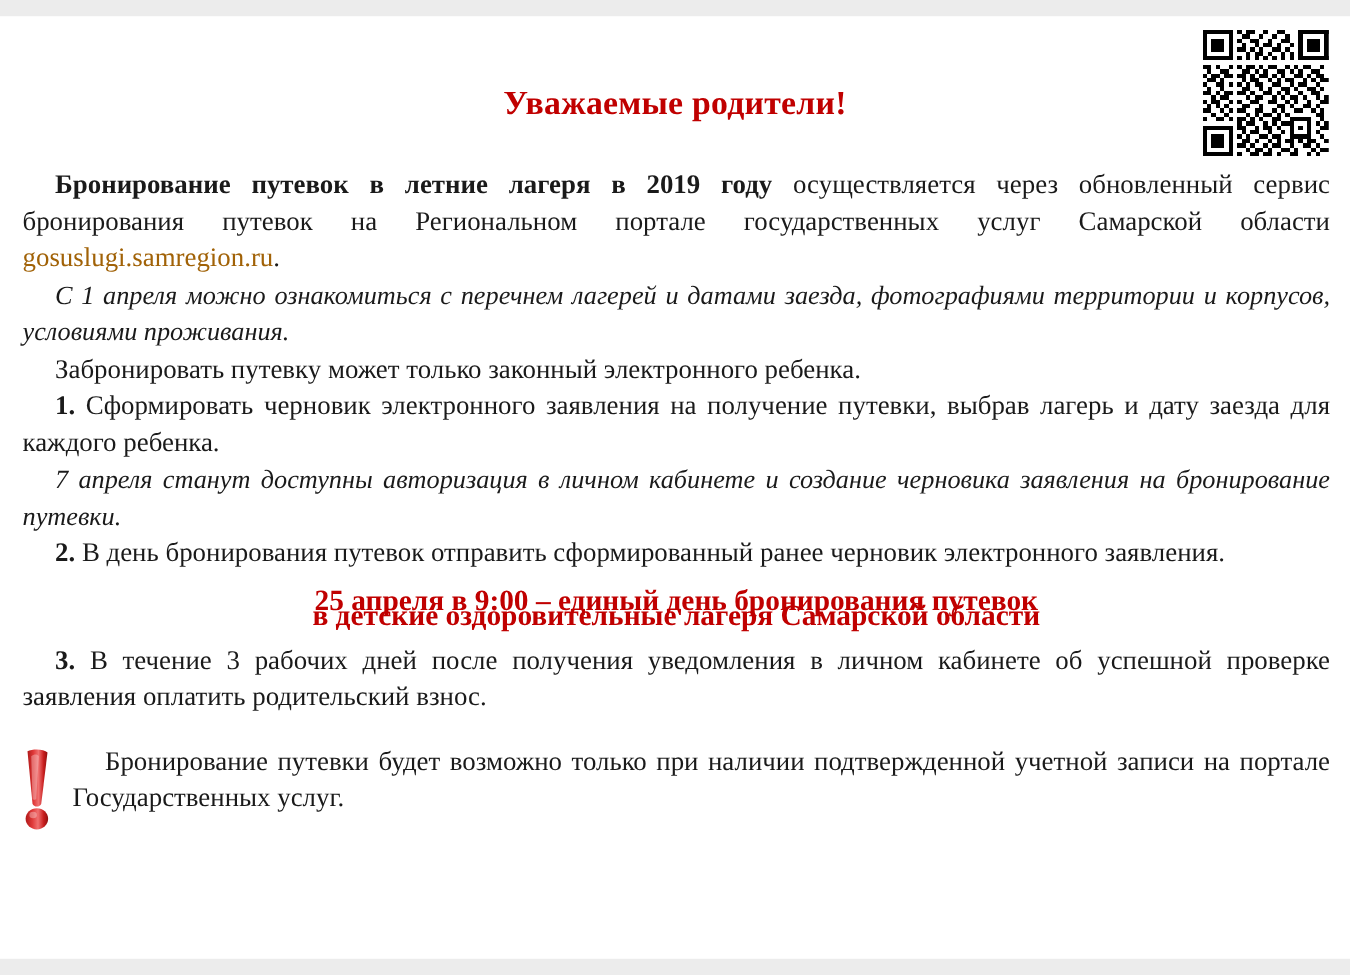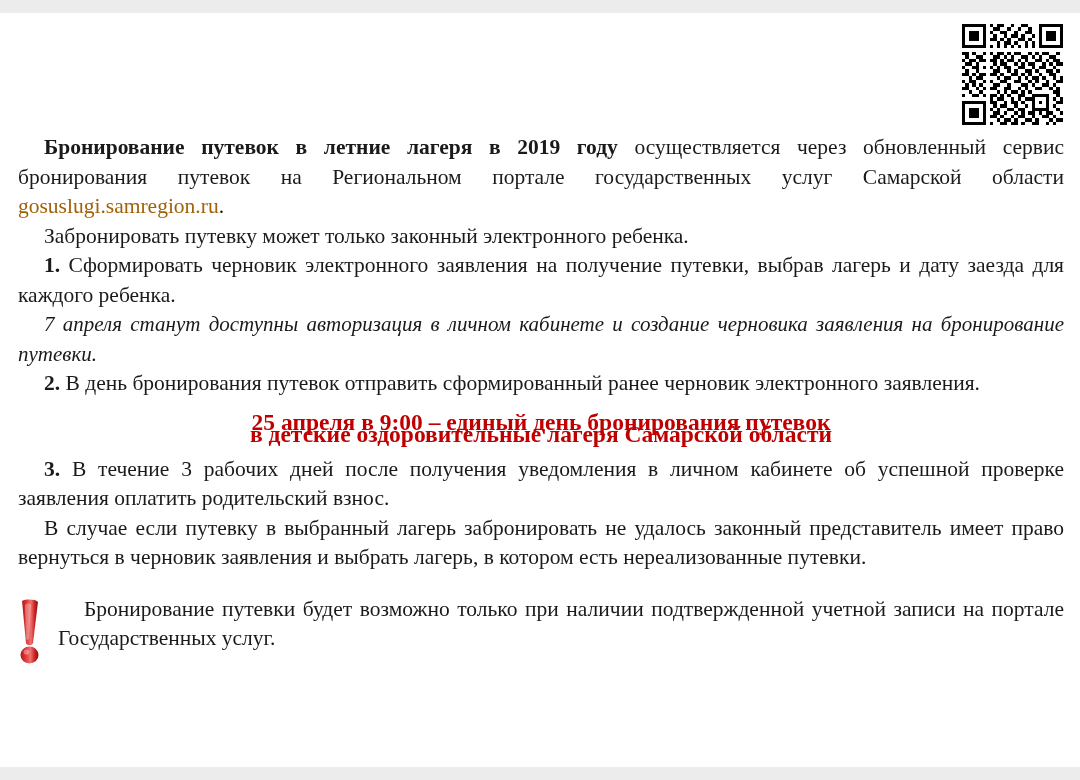"Уважаемые родители!" div.doc-title { html: none -> <div> <span>Уважаемые родители!</span> </div> }
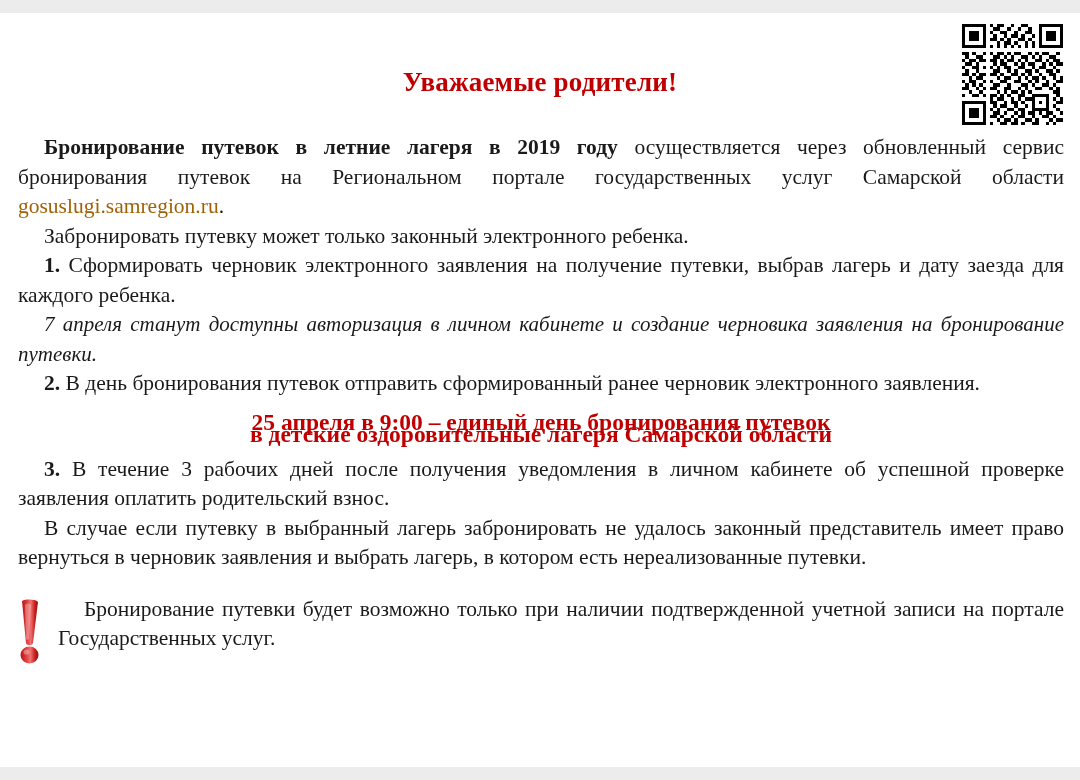"С 1 апреля можно ознакомиться" p.italic-para { html: none -> <p>С 1 апреля можно ознакомиться с перечнем лагерей и датами заезда, фотографиями территории и корпусов, условиями проживания.</p> }
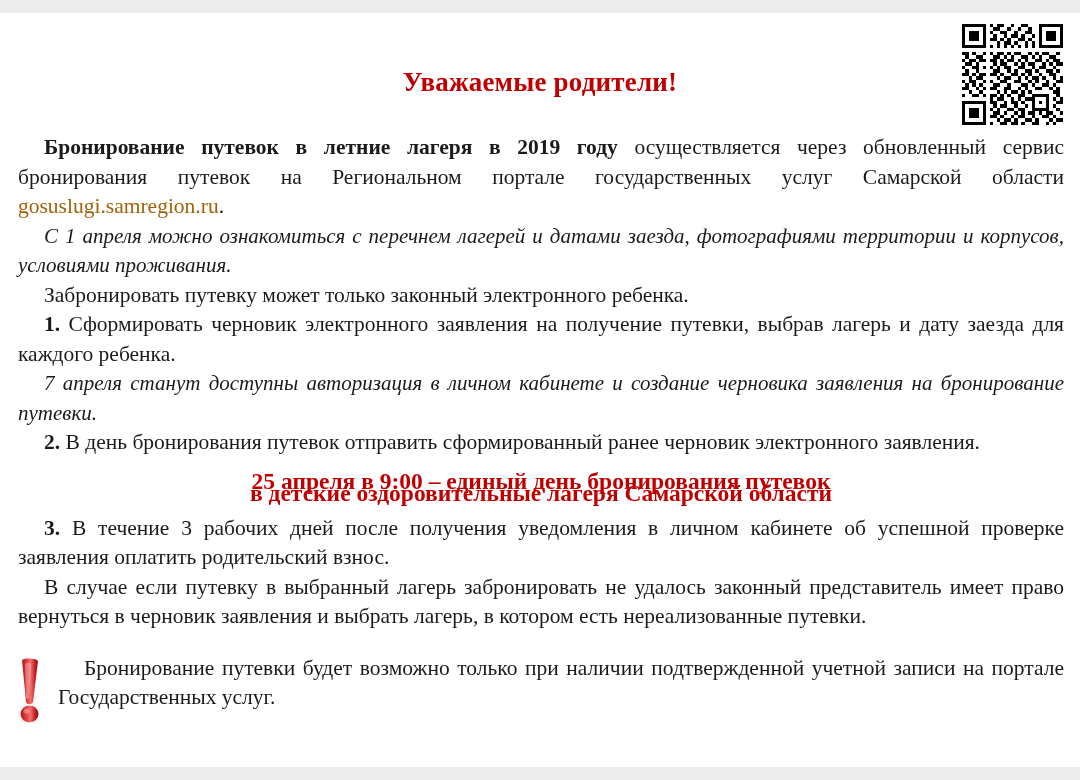"В случае если путевку в" p { html: <p>В случае если путевку в выбранный лагерь забронировать не удалось законный представитель имеет право вернуться в черновик заявления и выбрать лагерь, в котором есть нереализованные путевки.</p> -> none }
